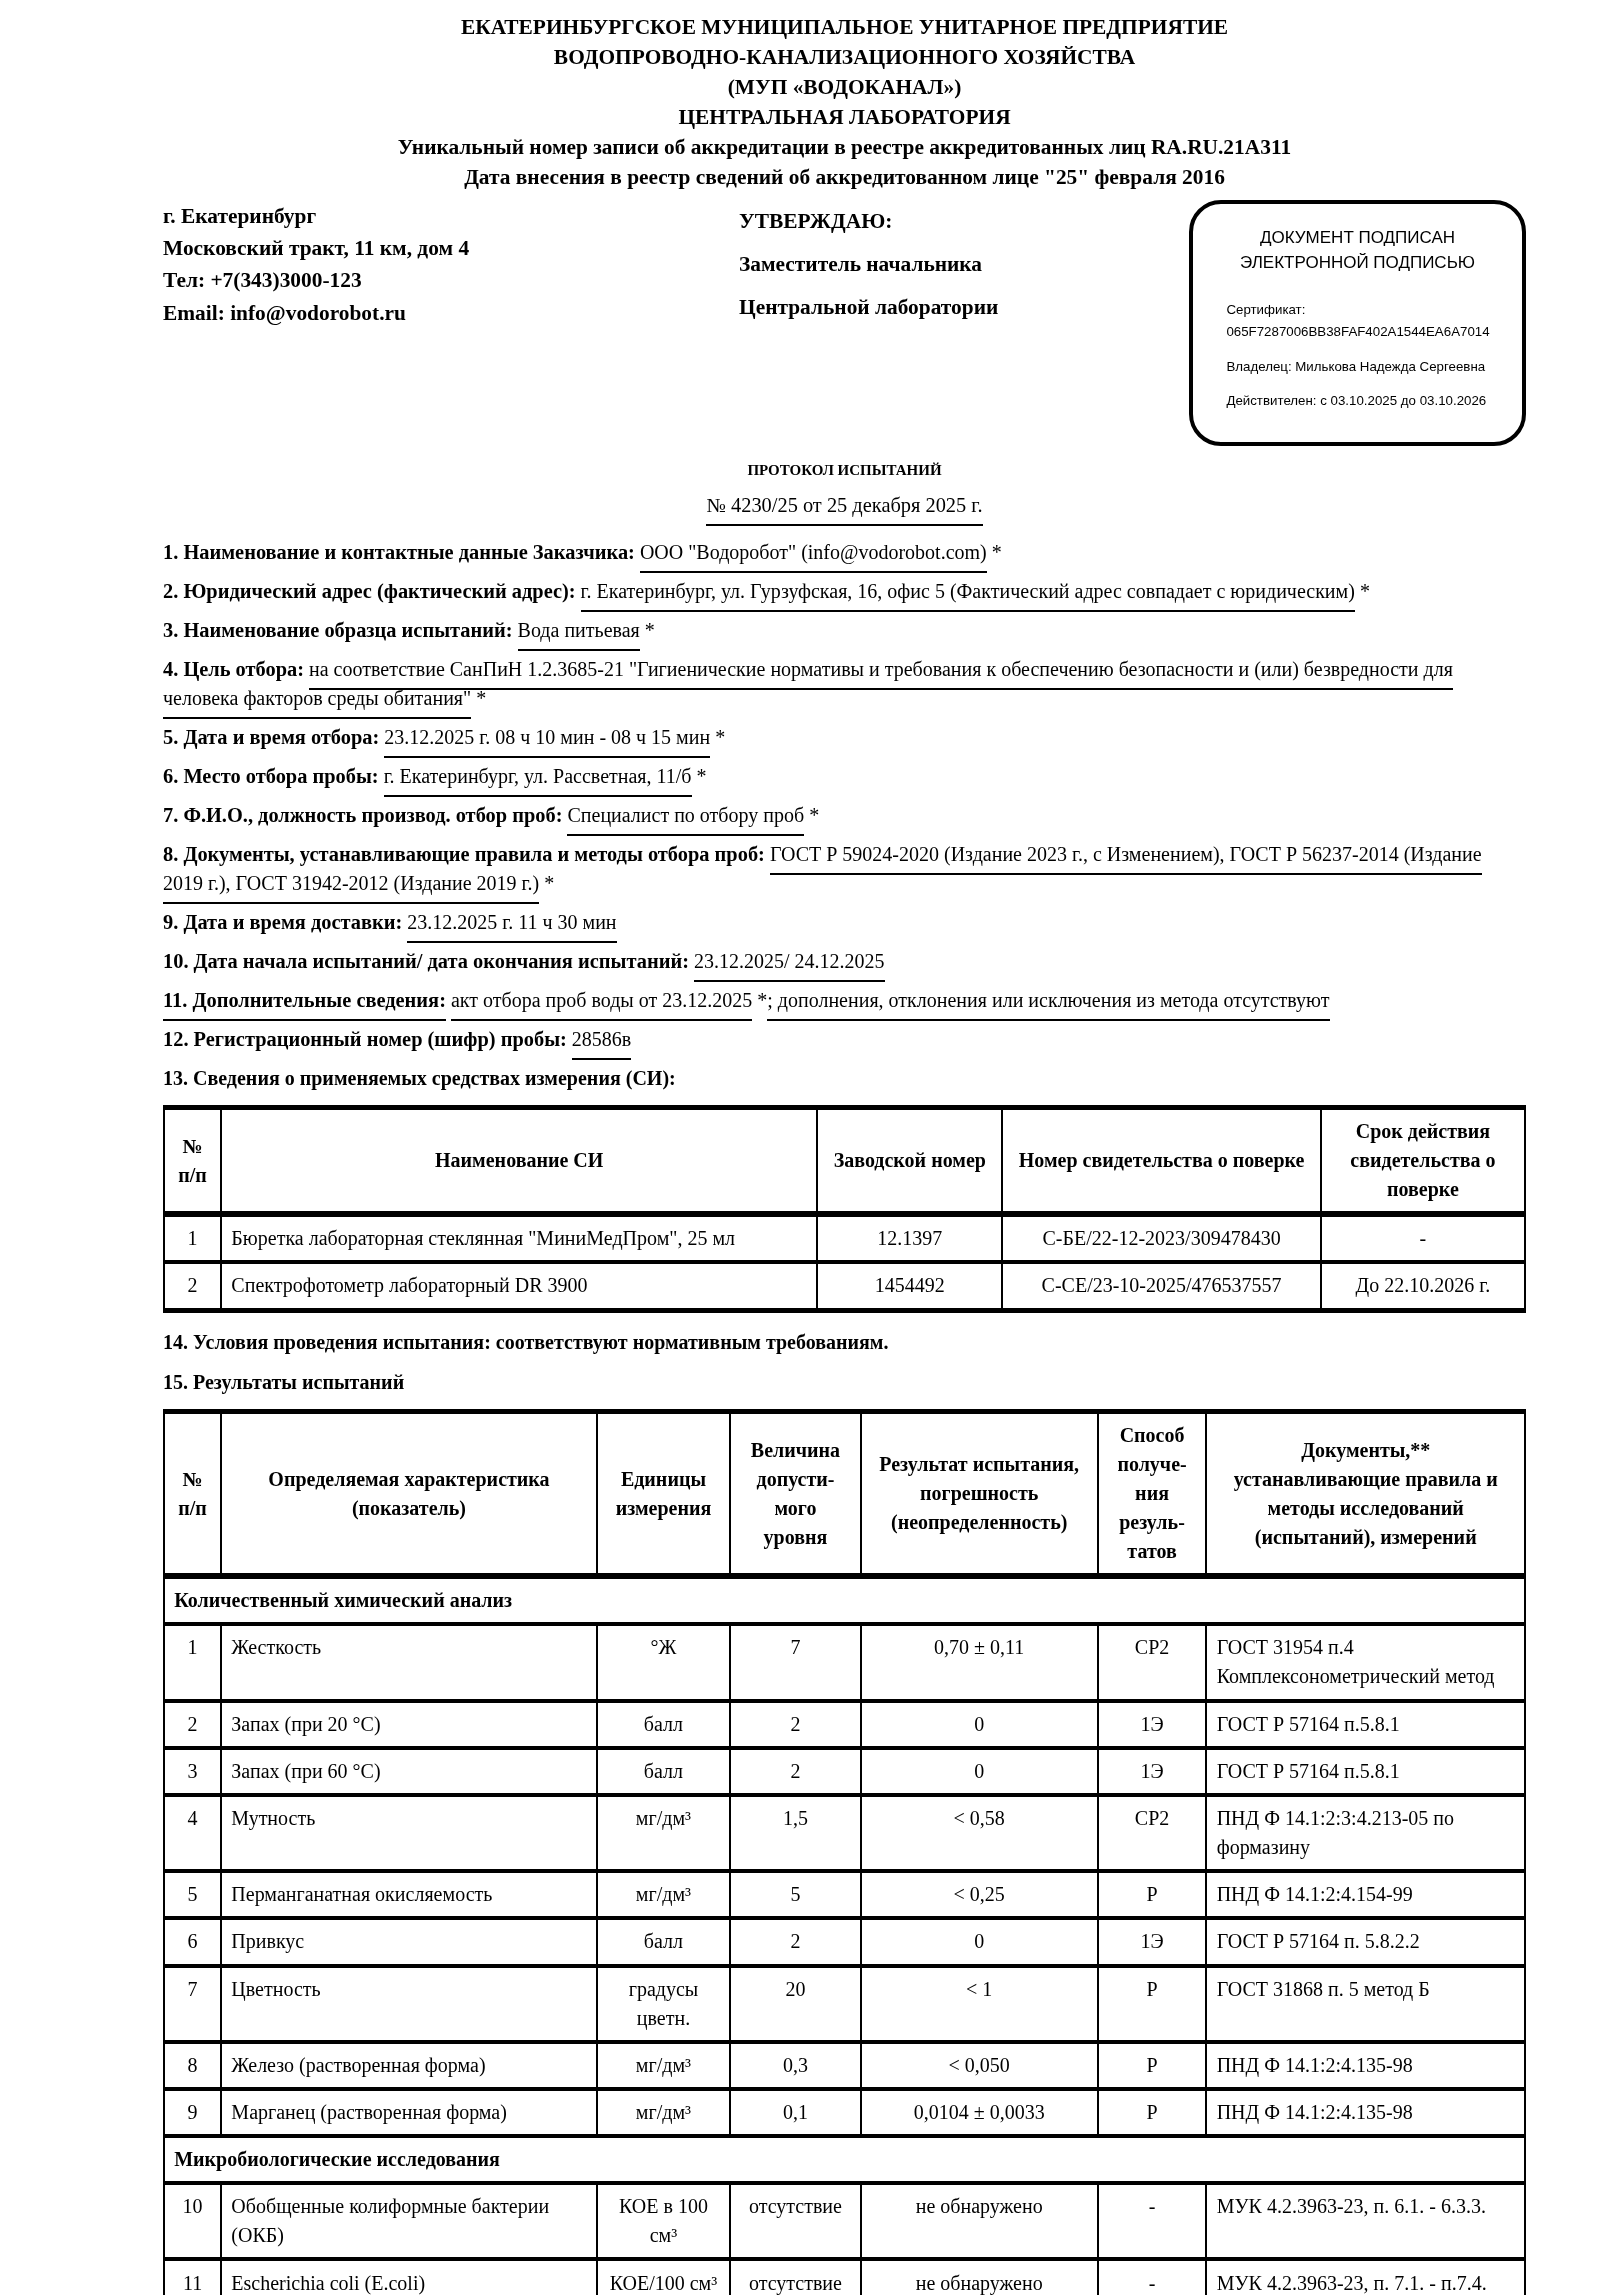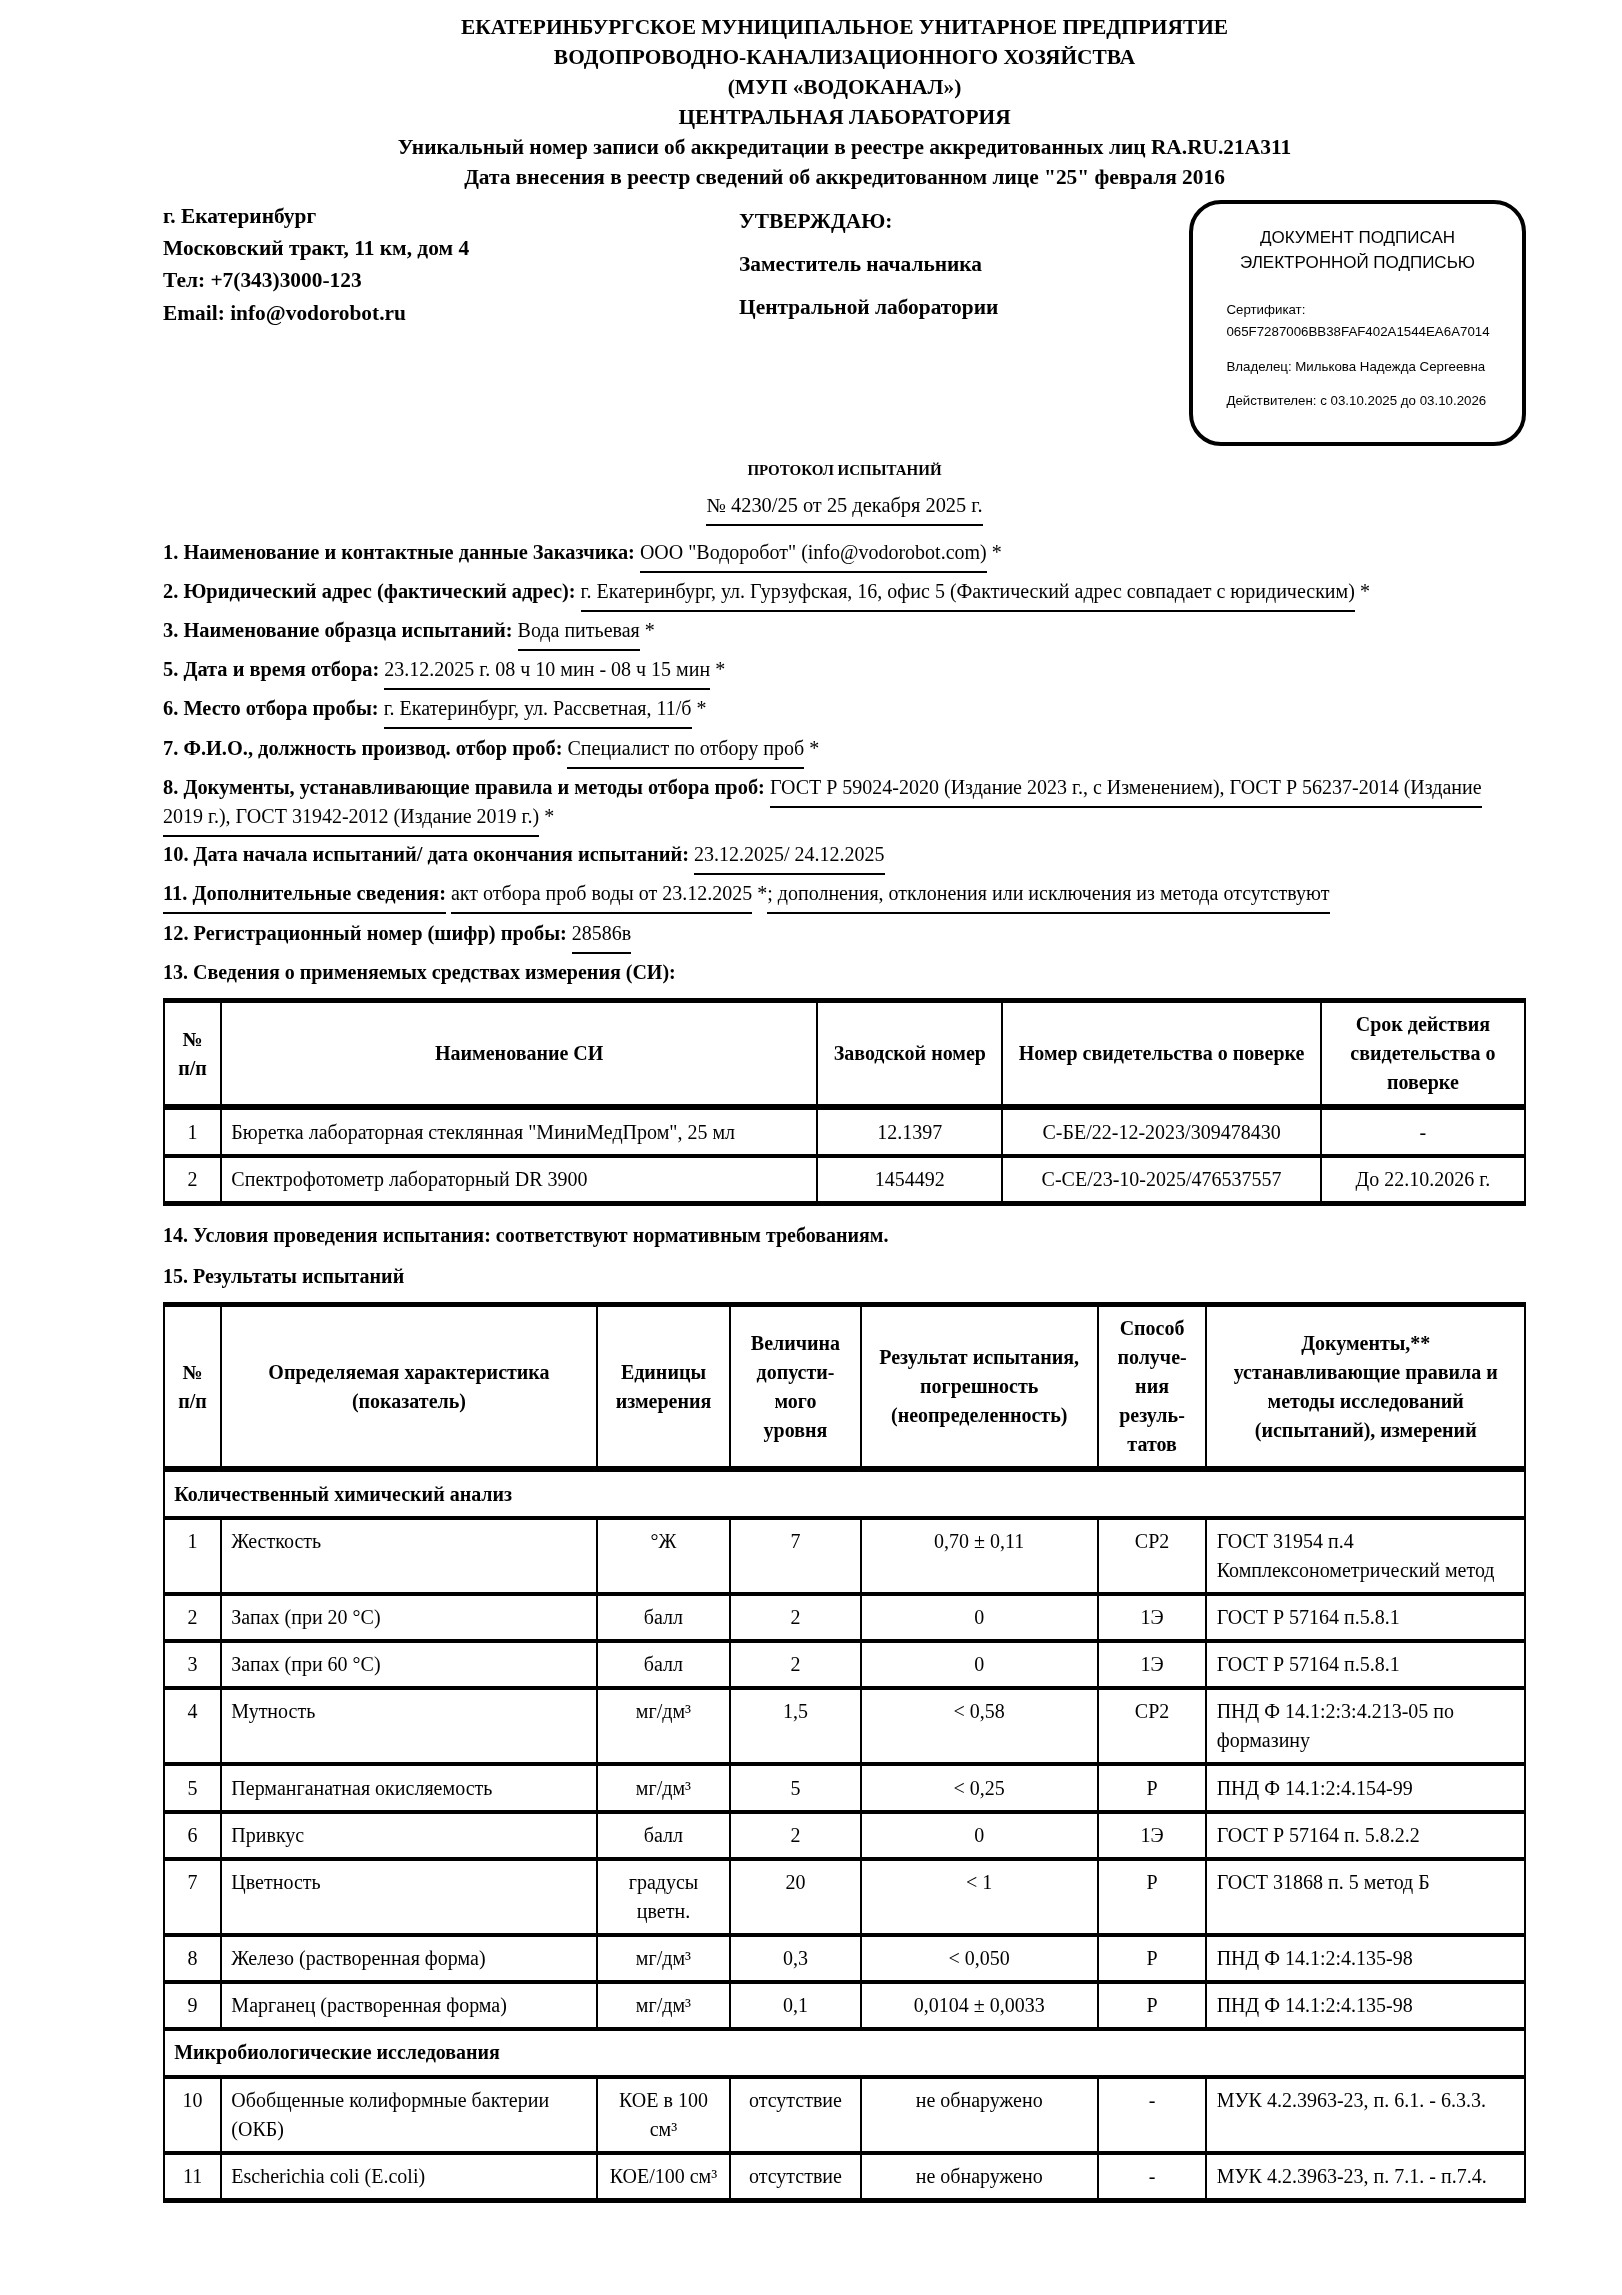"4. Цель отбора: на соответствие" p.item { html: none -> <p><b>4. Цель отбора:</b> <span>на соответствие СанПиН 1.2.3685-21 "Гигиенические нормативы и требования к обеспечению безопасности и (или) безвредности для человека факторов среды обитания"</span><span> *</span></p> }
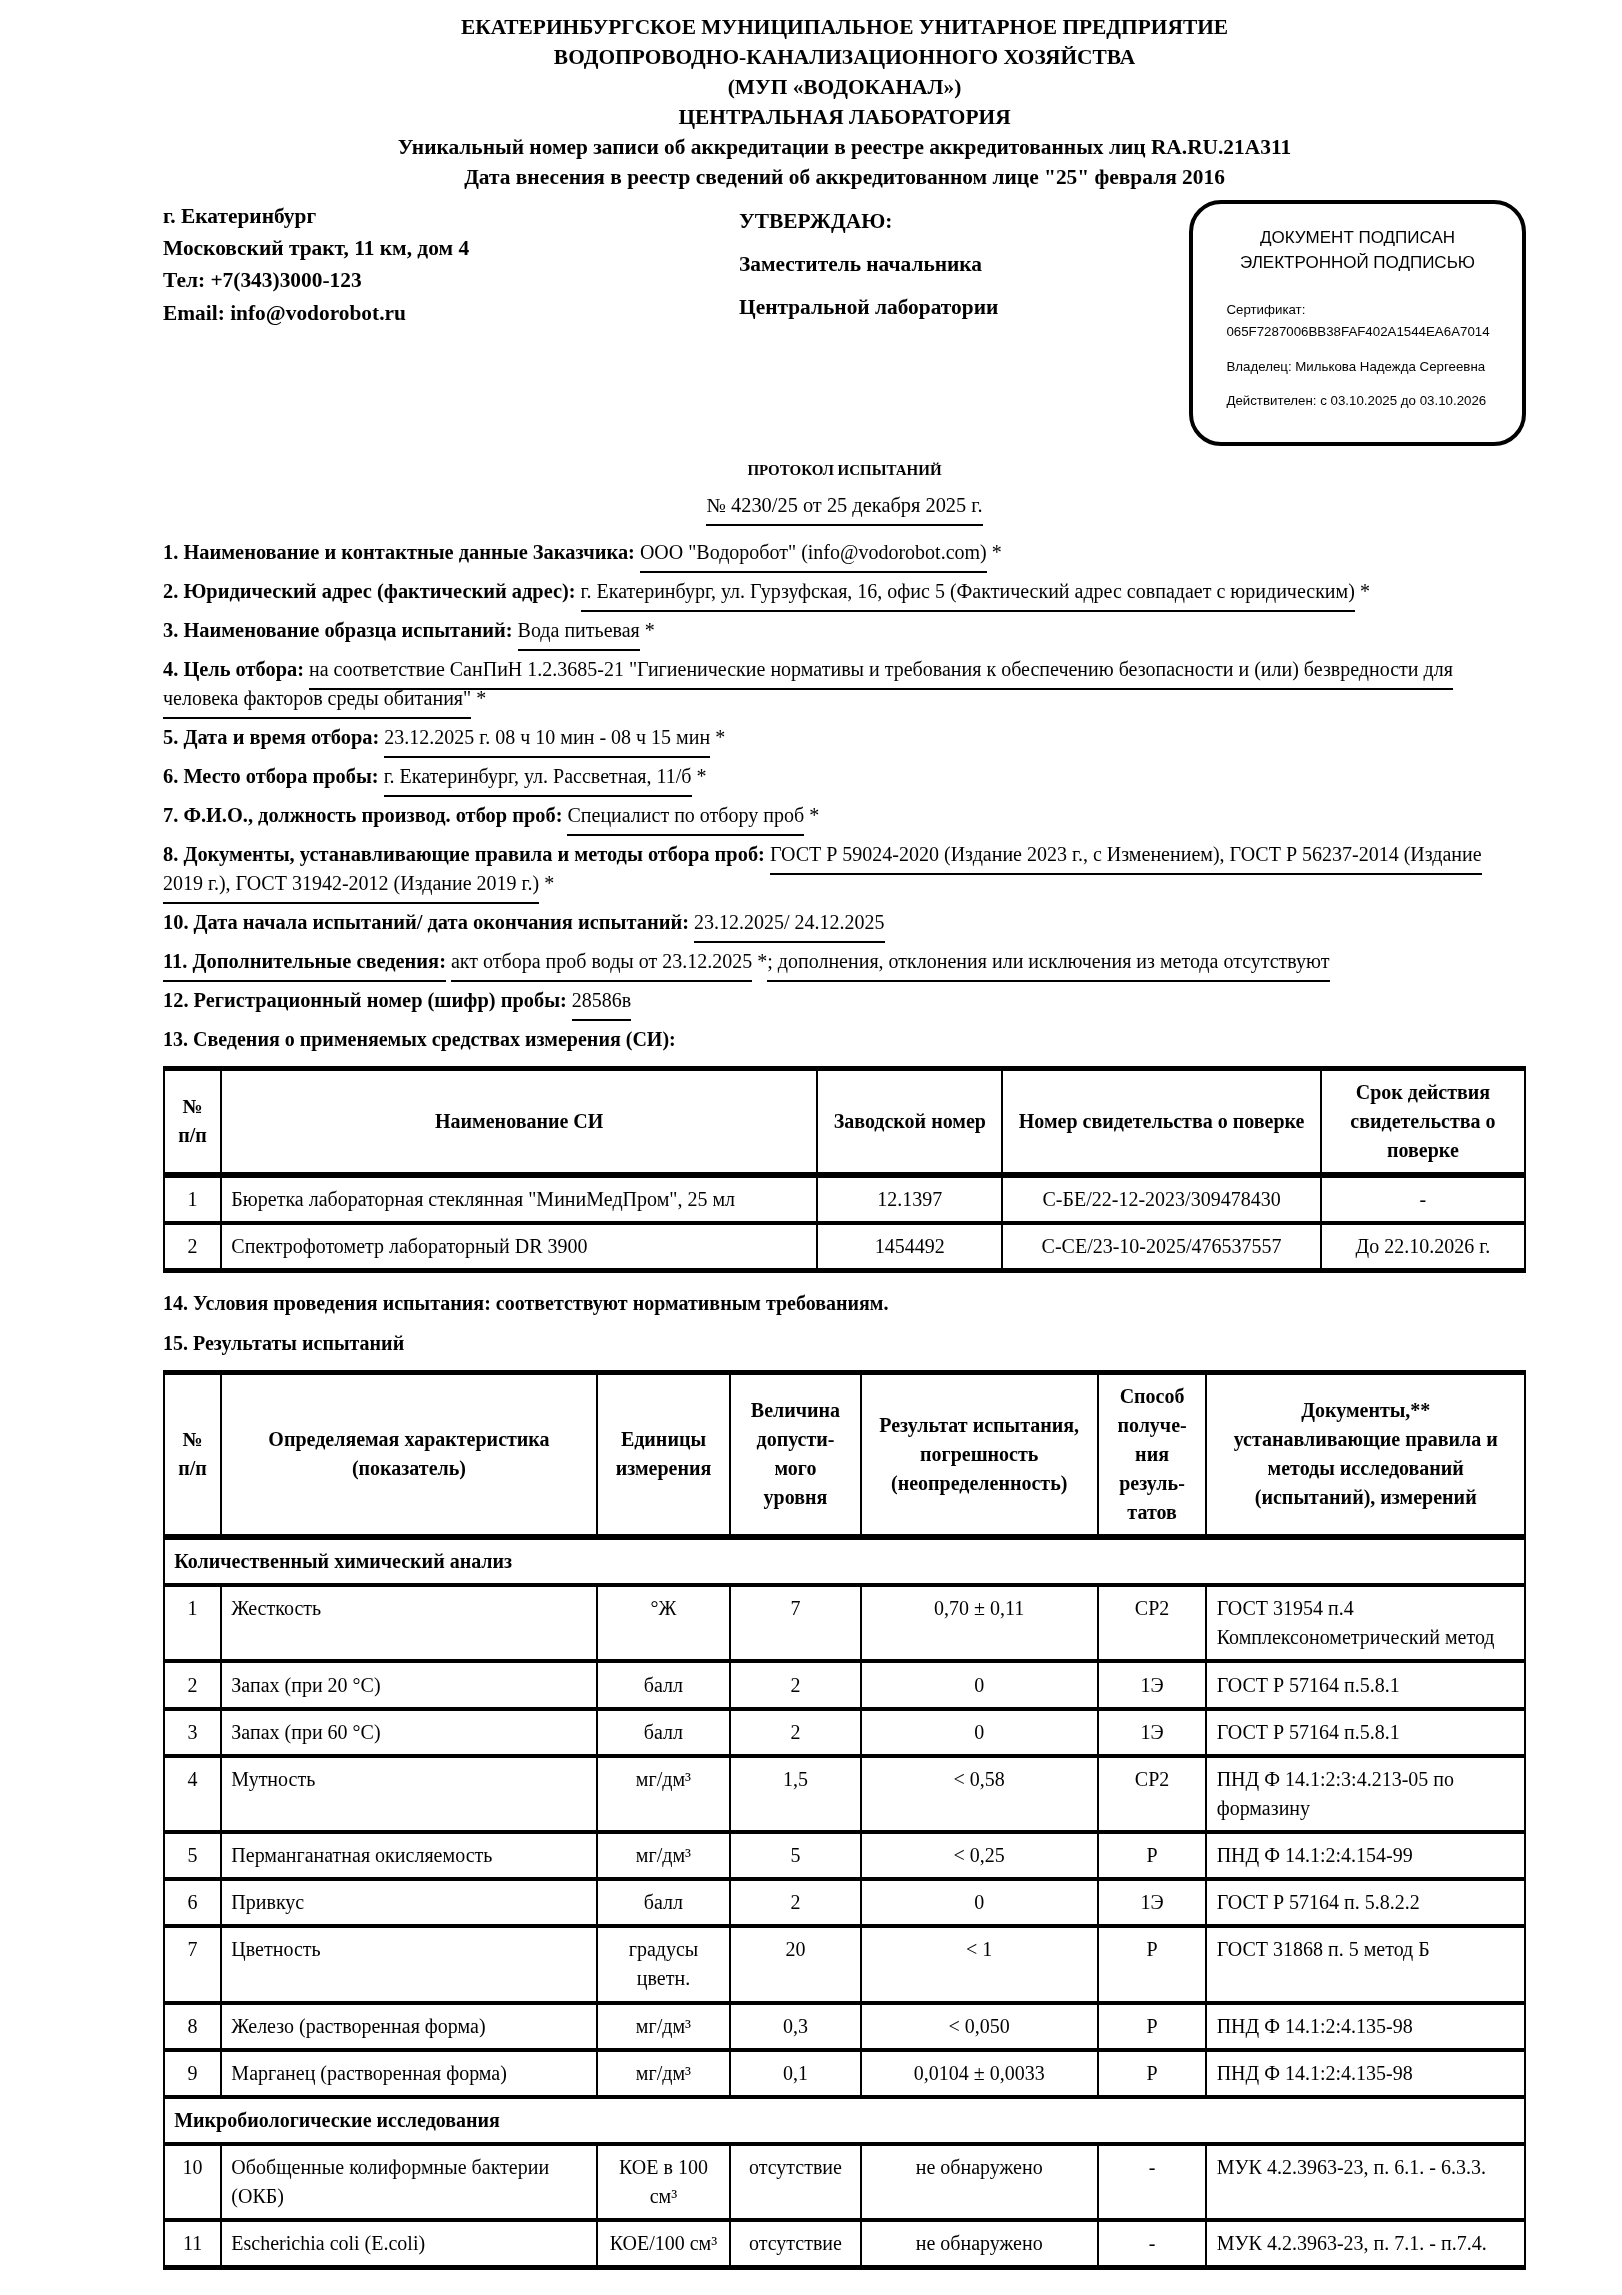"9. Дата и время доставки:" p.item { html: none -> <p><b>9. Дата и время доставки:</b> <span>23.12.2025 г. 11 ч 30 мин</span></p> }
